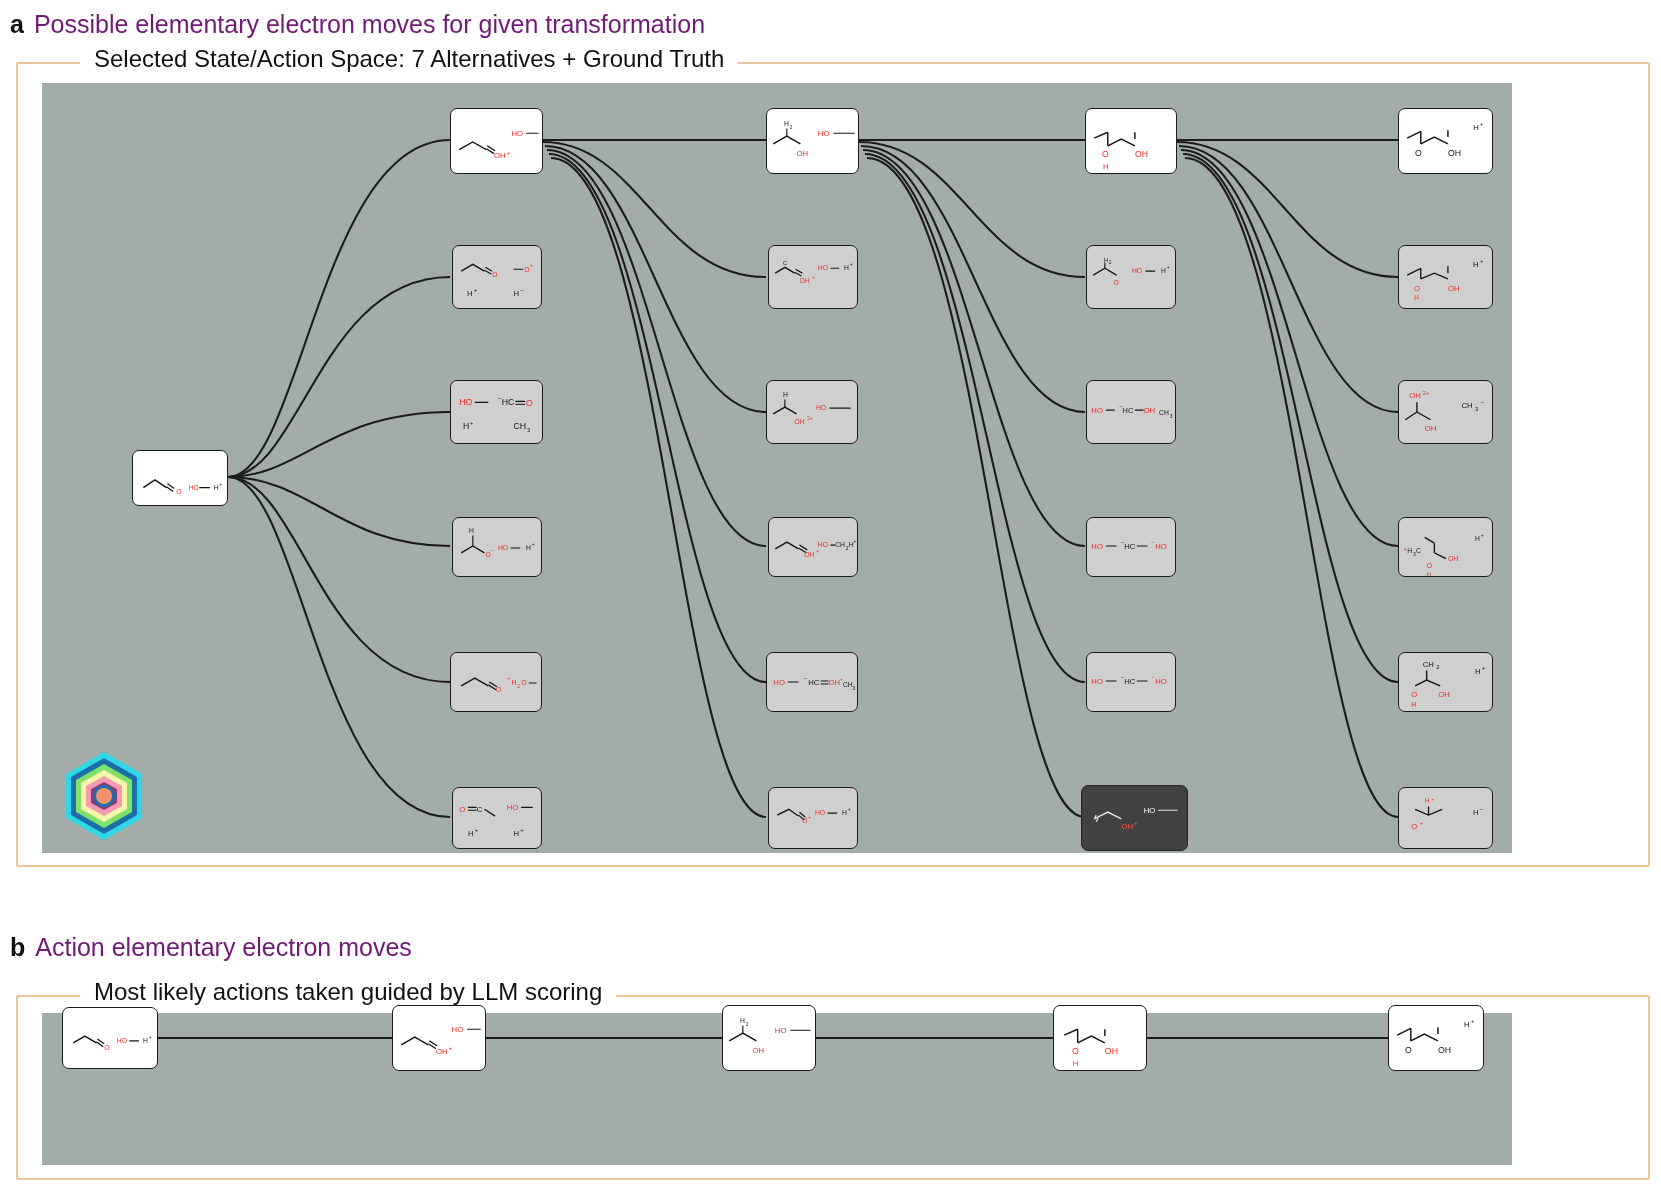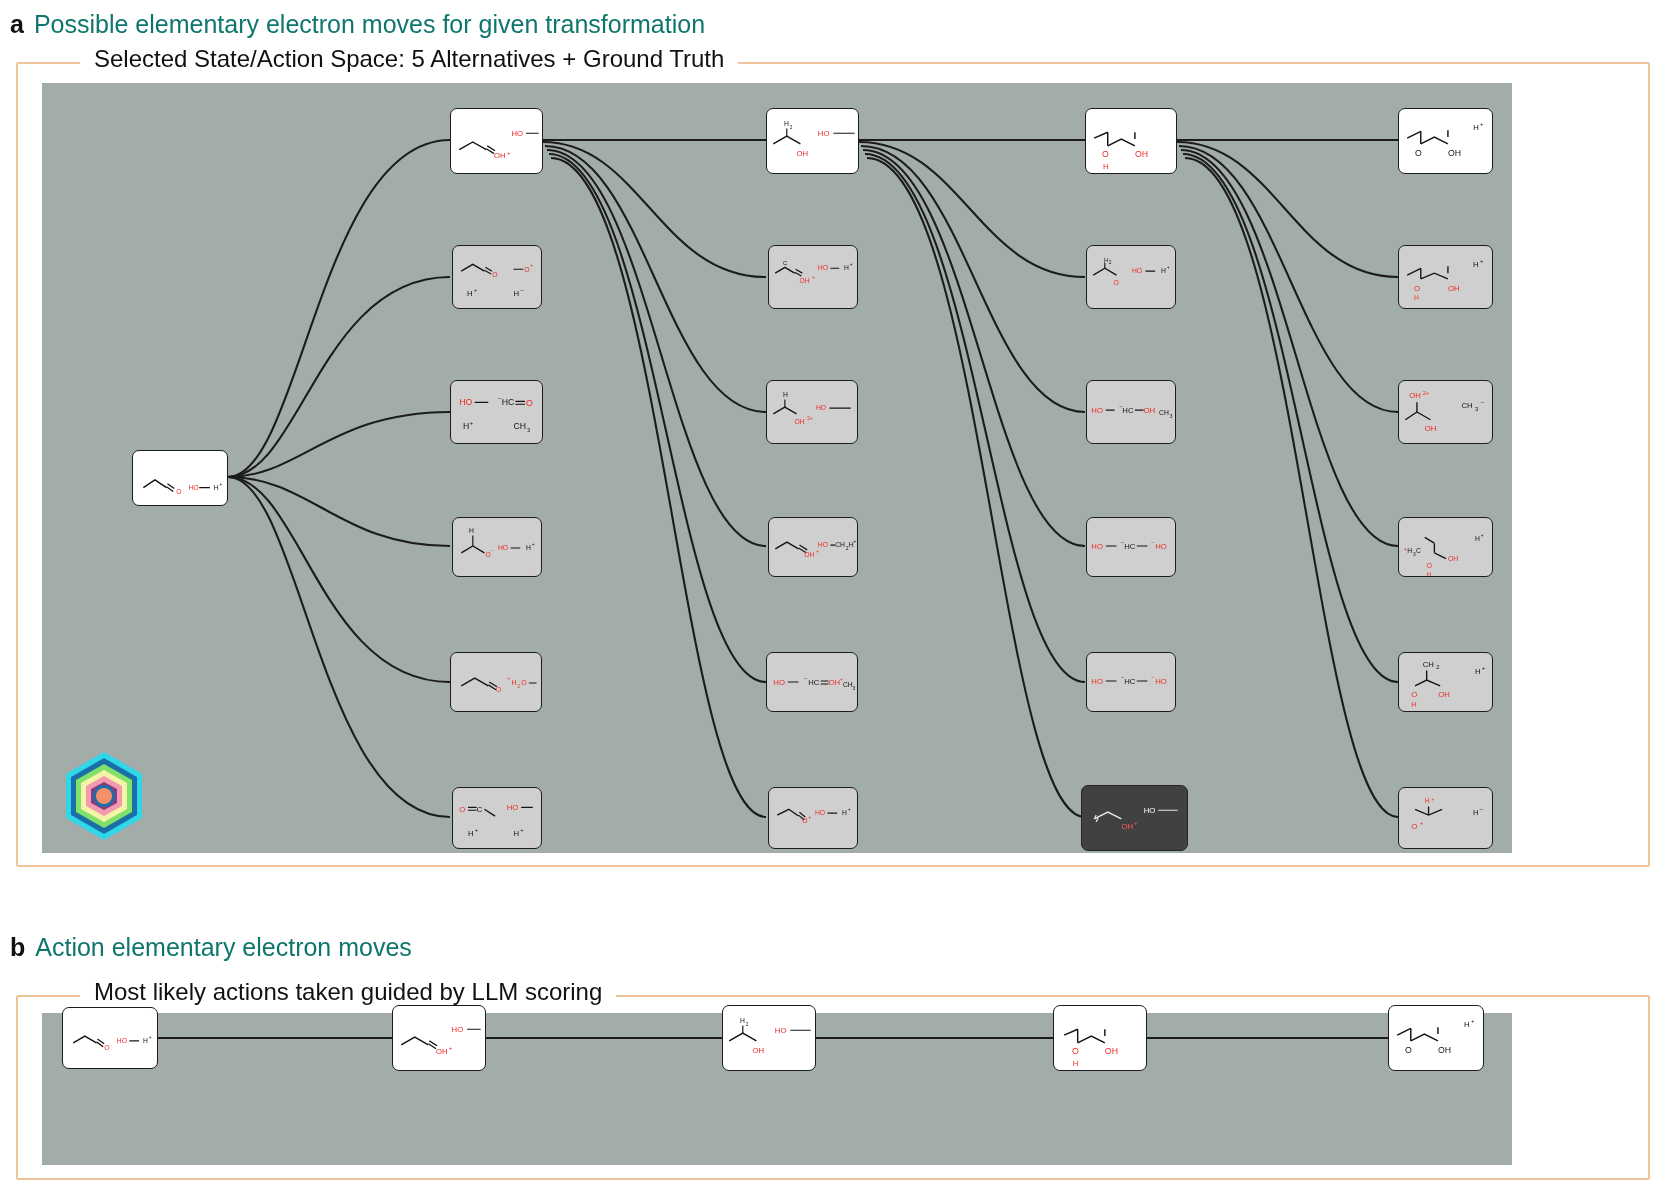"Possible elementary electron moves for" .panel-title { color: #0f766e -> #701a75 }
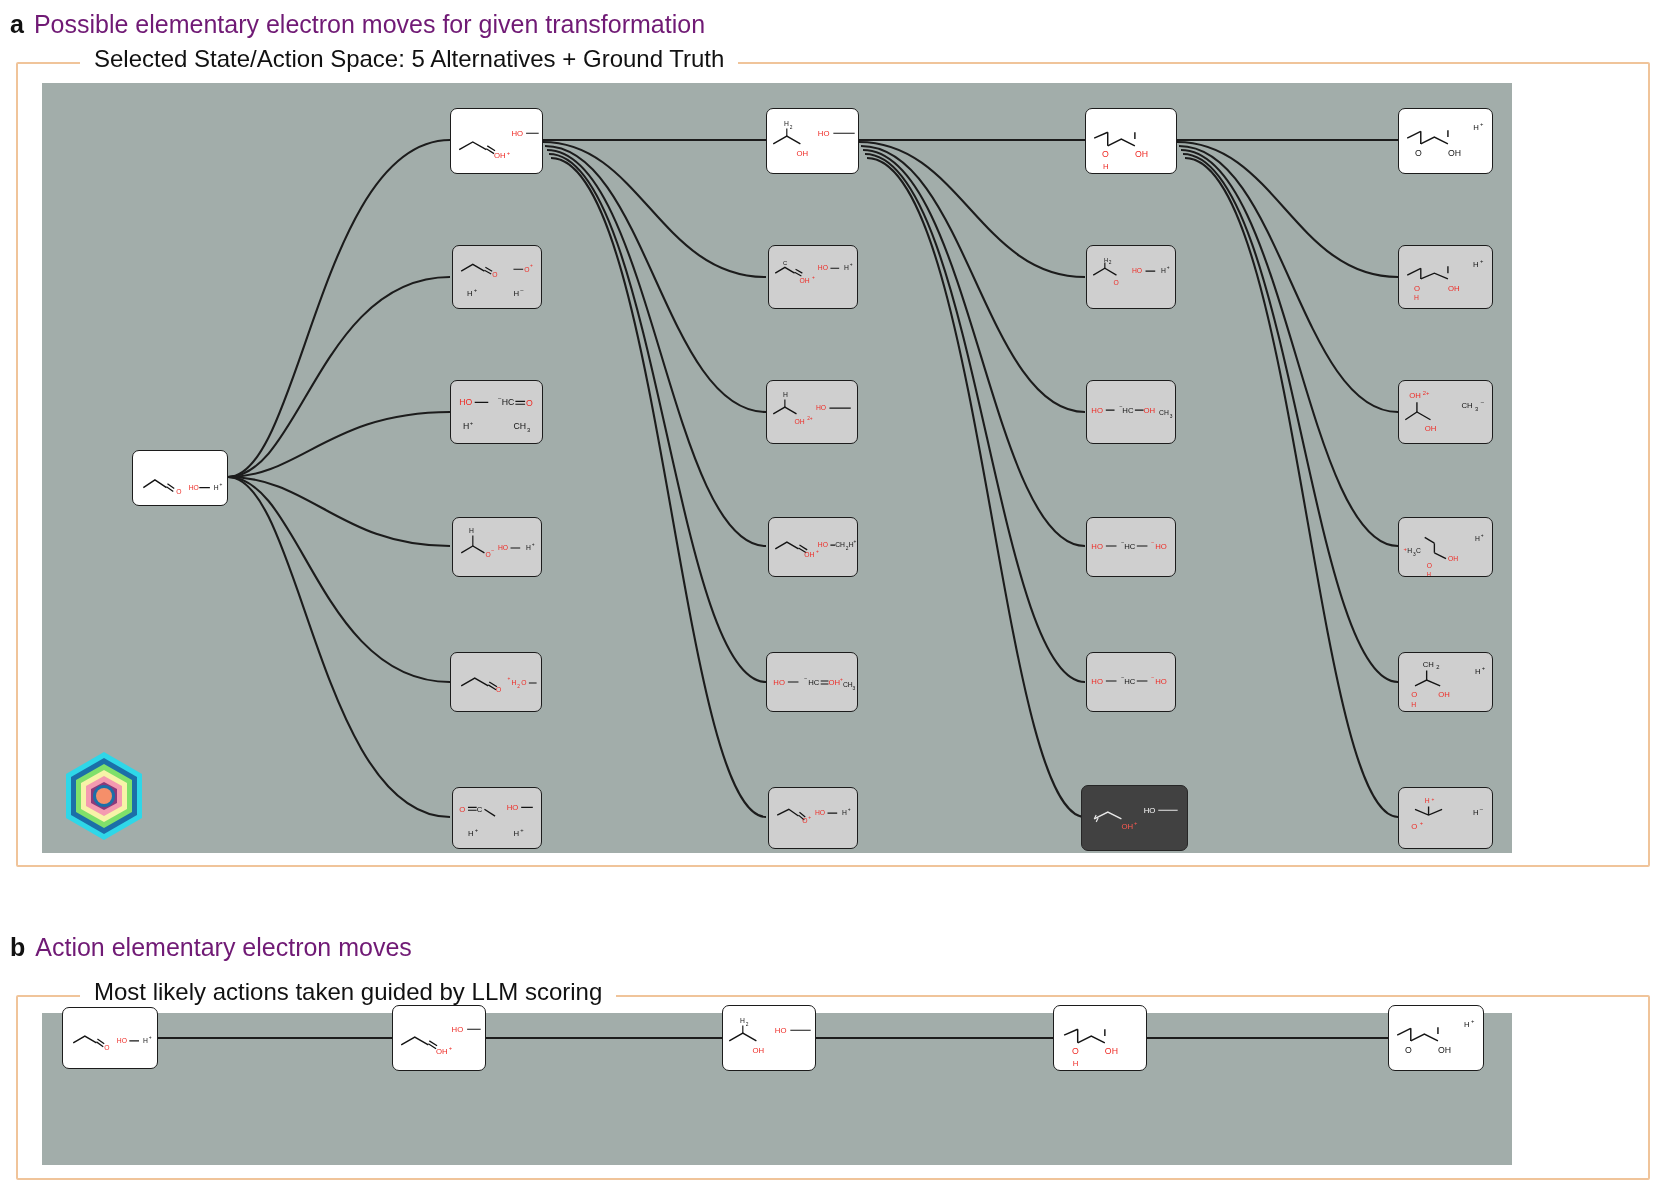"Selected State/Action Space: 5" span.frame-legend { text: 5 -> 7 }
